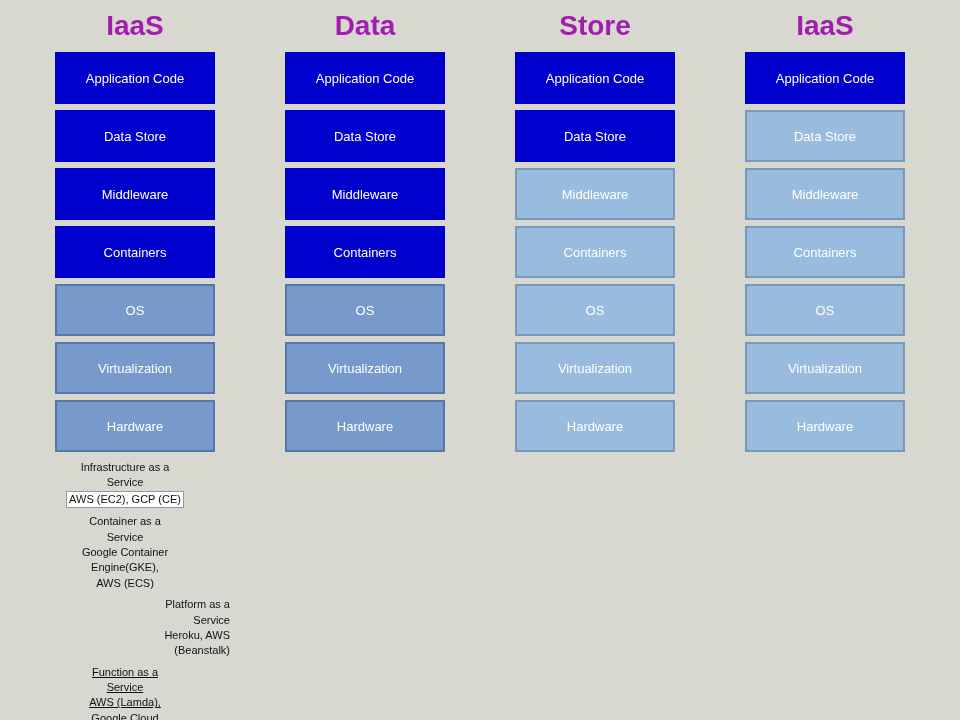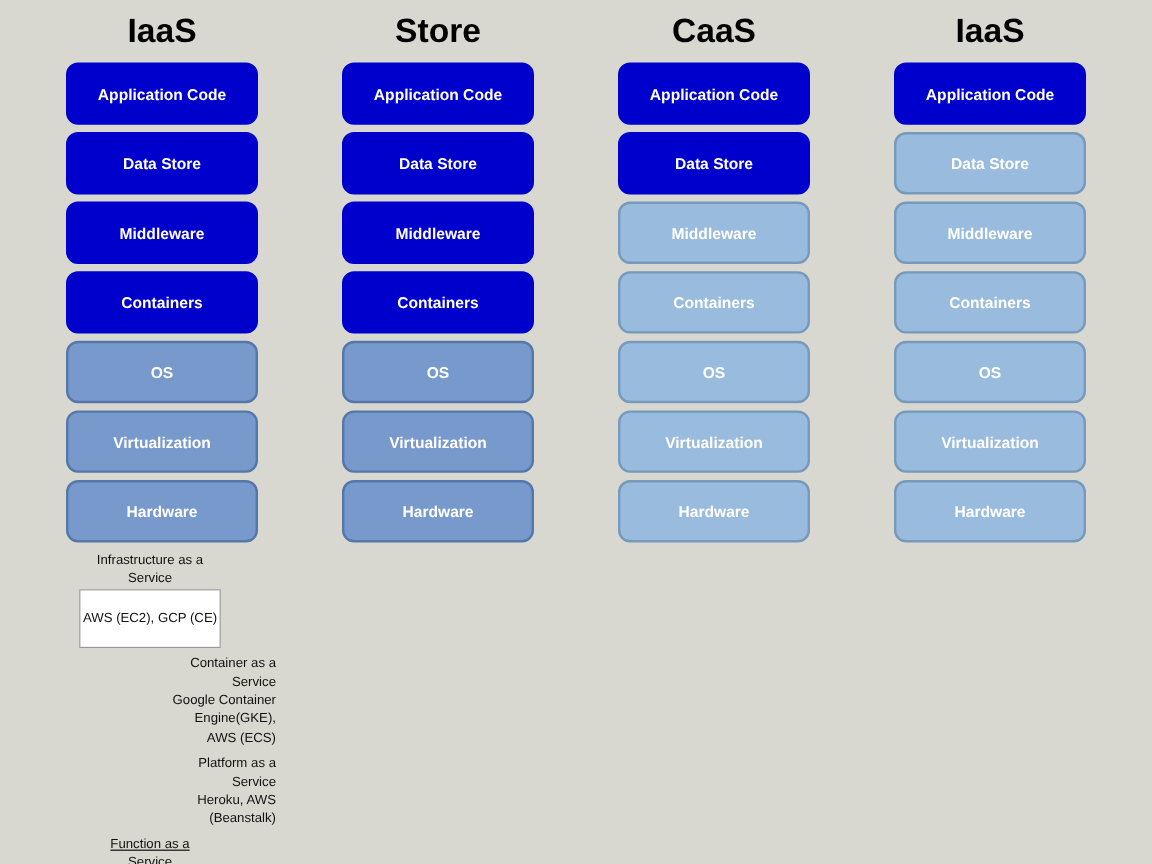"IaaS" .column-title { color: #000000 -> #a21caf }
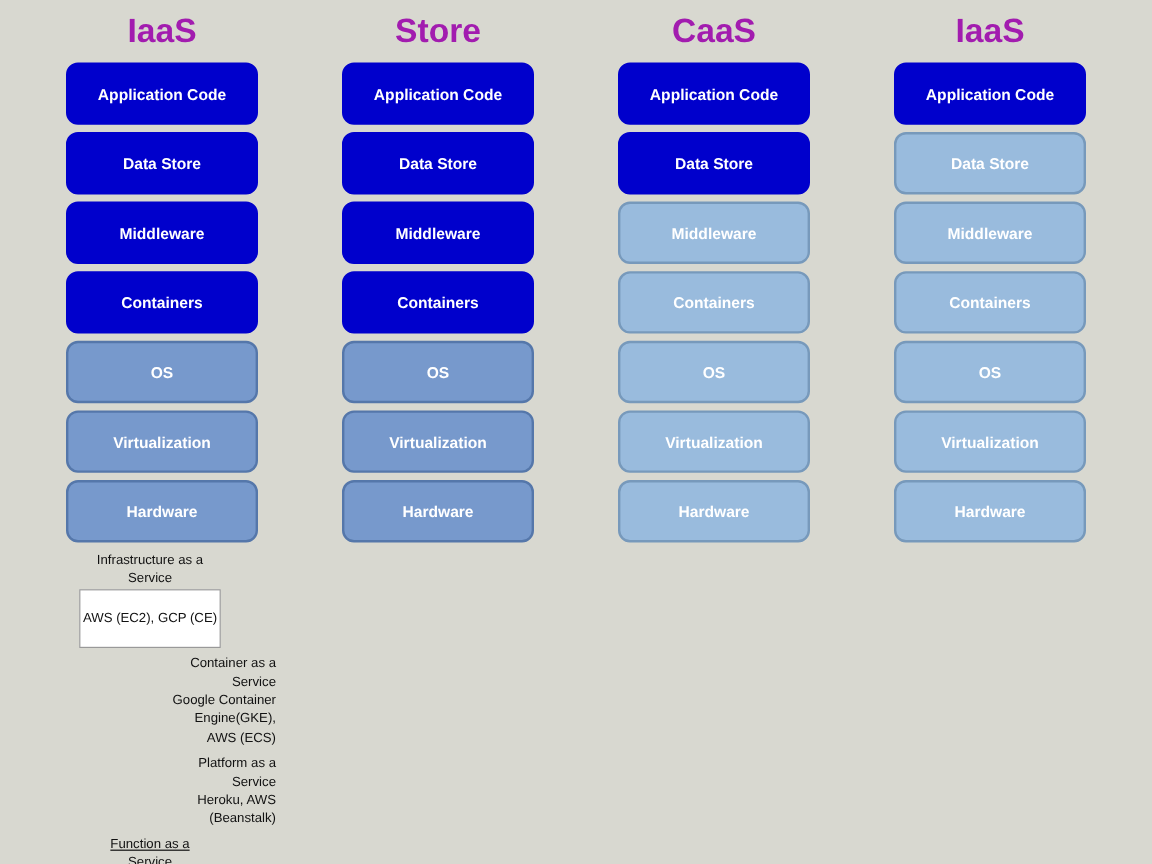"Store" div.column-title { text: Store -> Data }
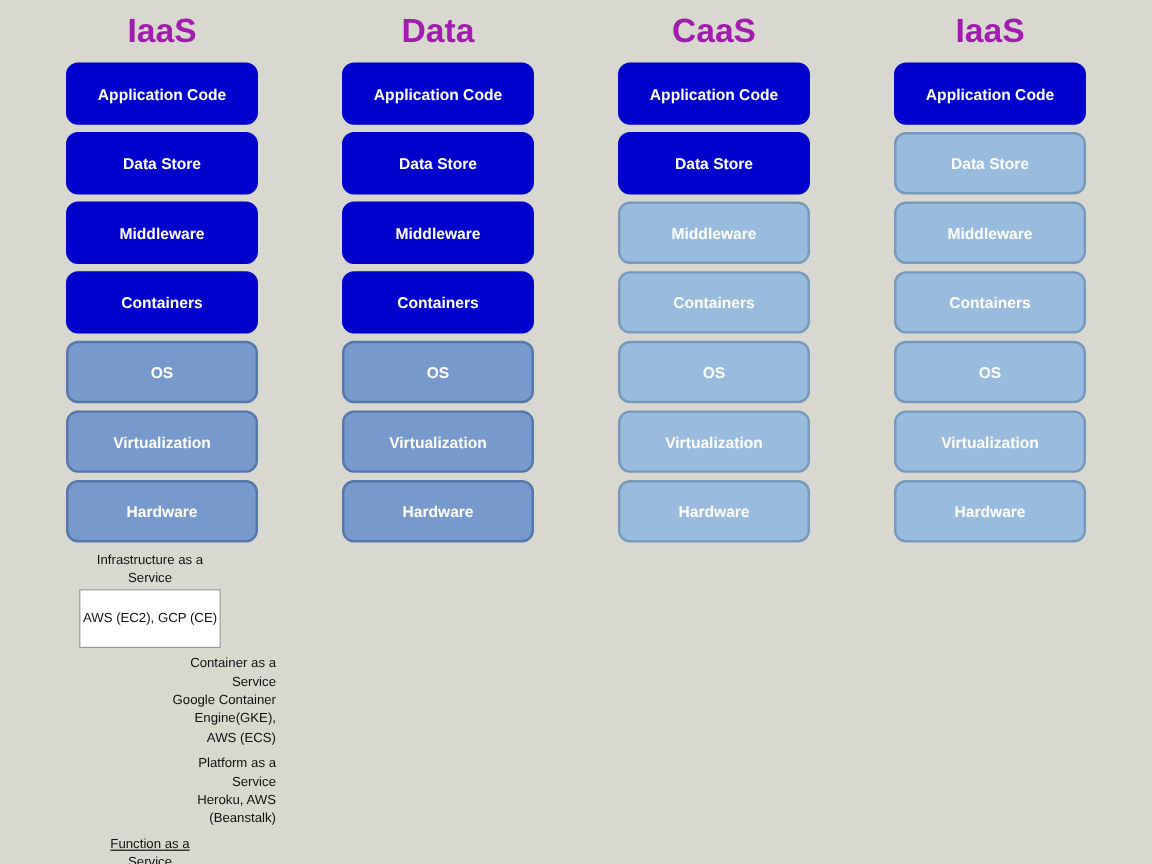"CaaS" div.column-title { text: CaaS -> Store }
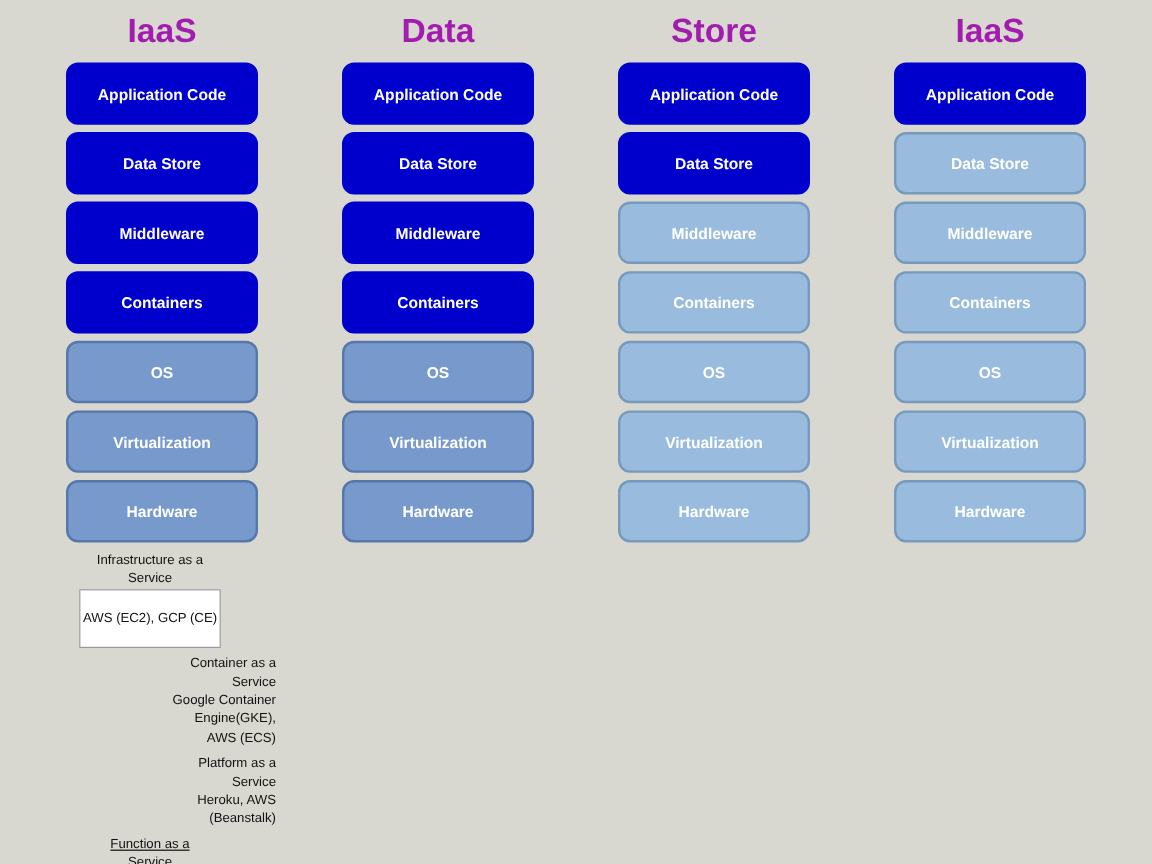"Application Code" .tile { border-radius: 10px -> 0; font-weight: bold -> normal }
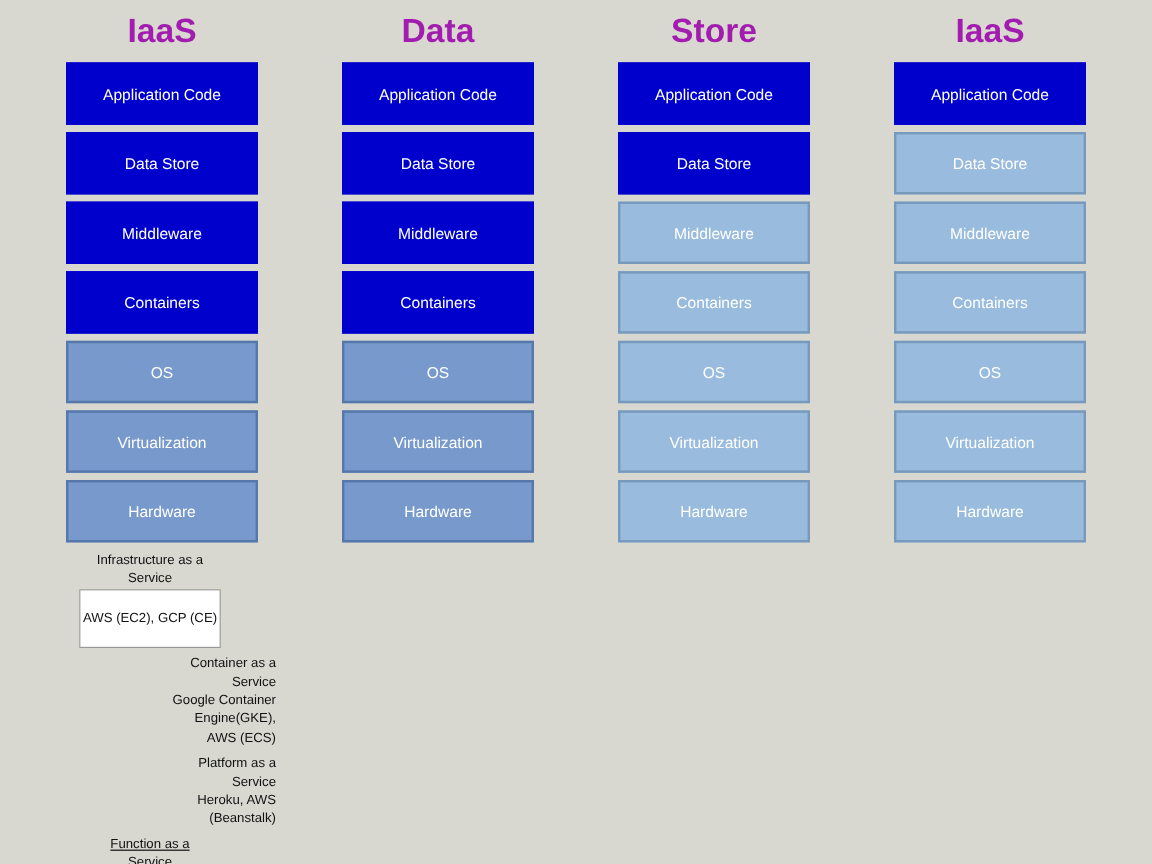"AWS (EC2), GCP (CE)" .footer-text .highlight { padding: 16px 2px -> 0 2px }
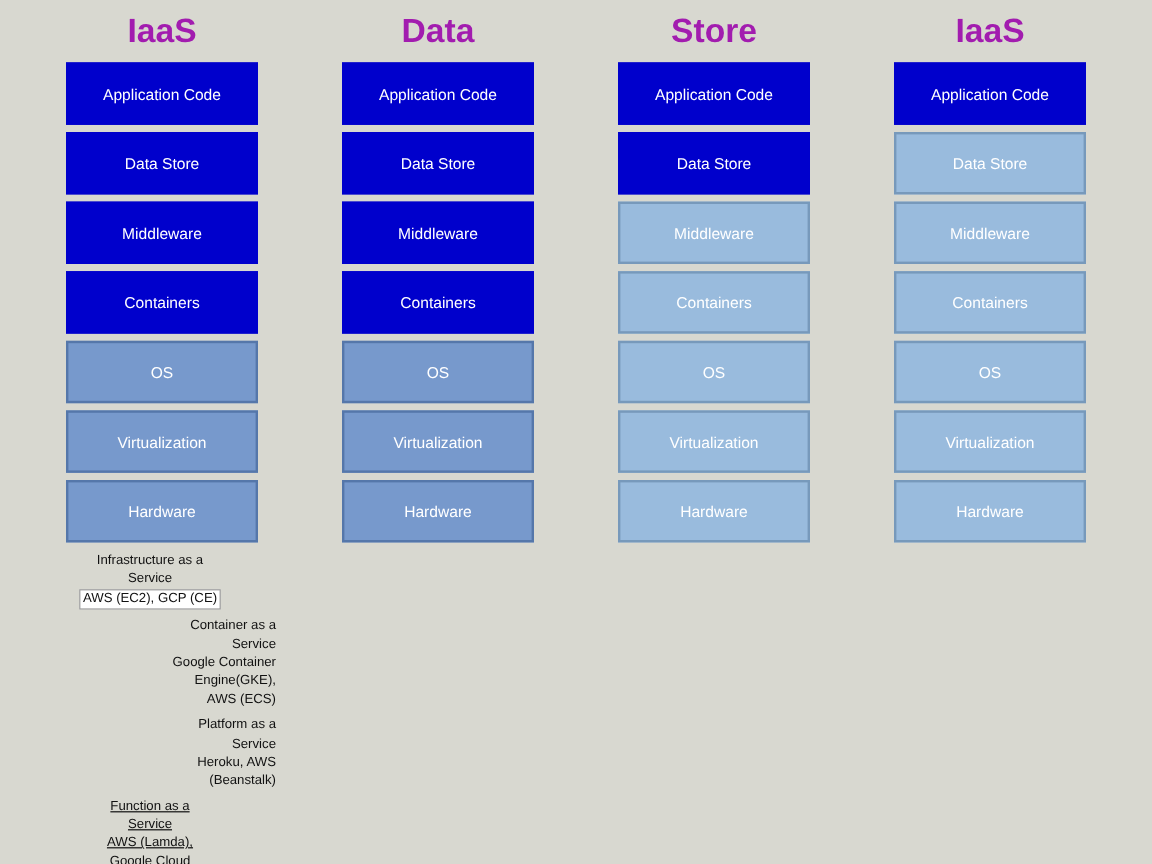"Container as a" div.footer-text { text-align: right -> center }
